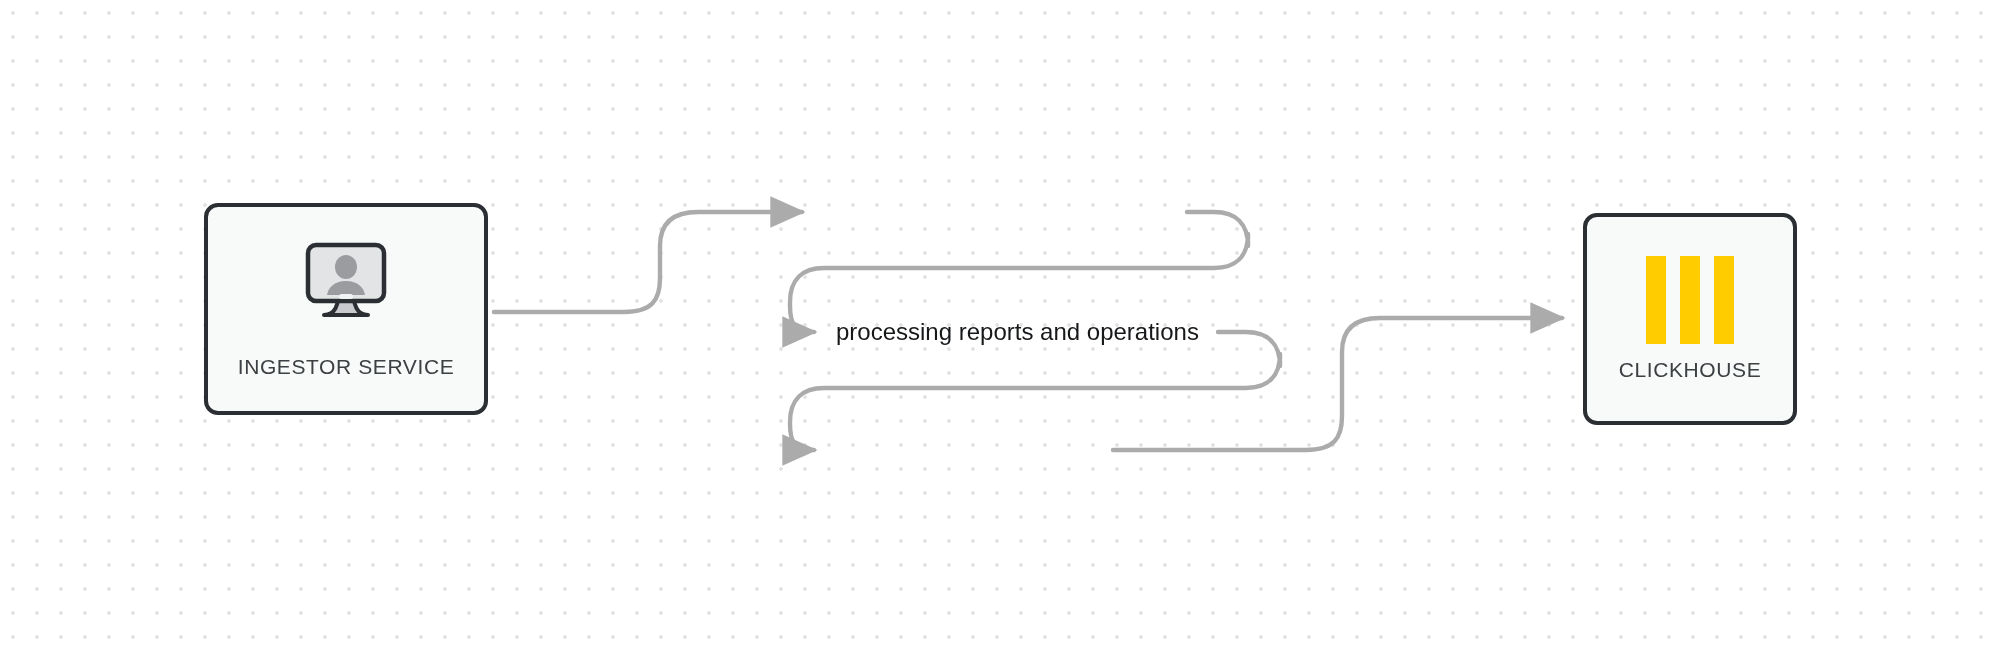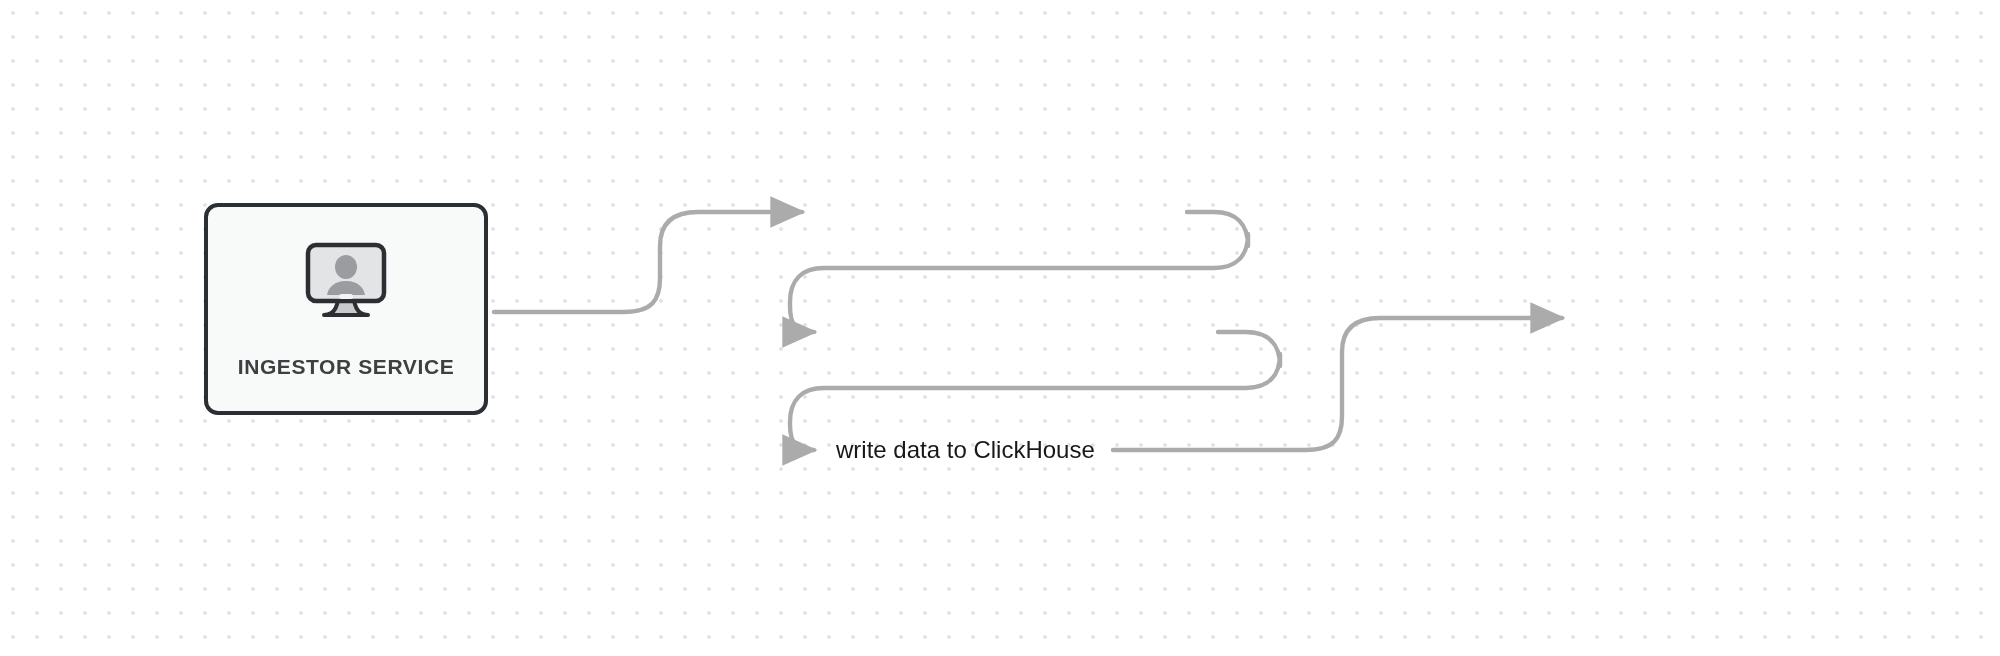"processing reports and operations" div.edge-label { html: none -> <div>processing reports and operations</div> }
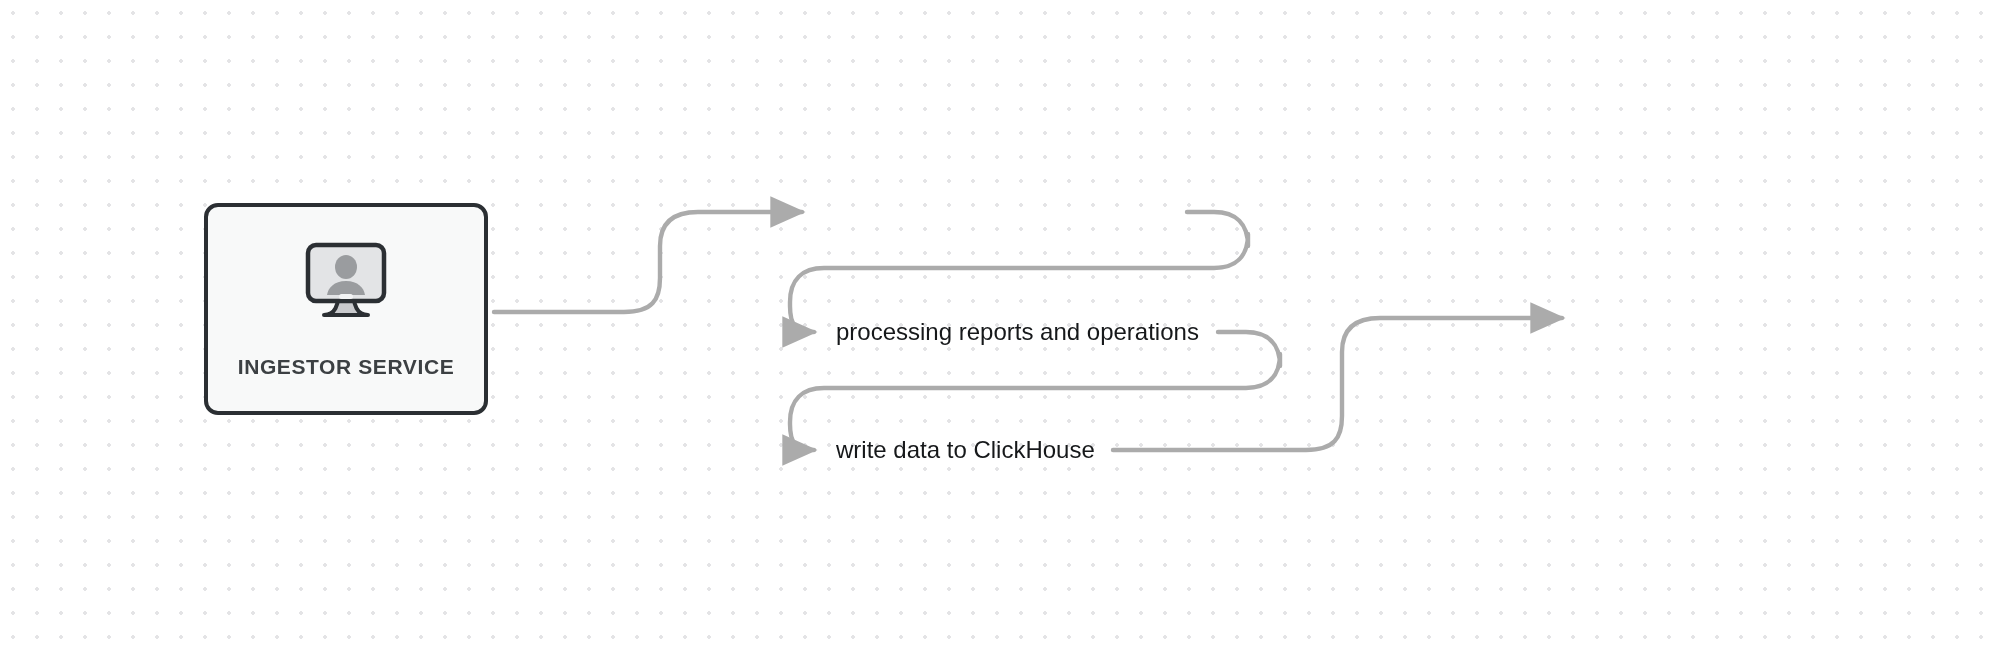"INGESTOR SERVICE" #node-ingestor .node-label { font-weight: bold -> none }
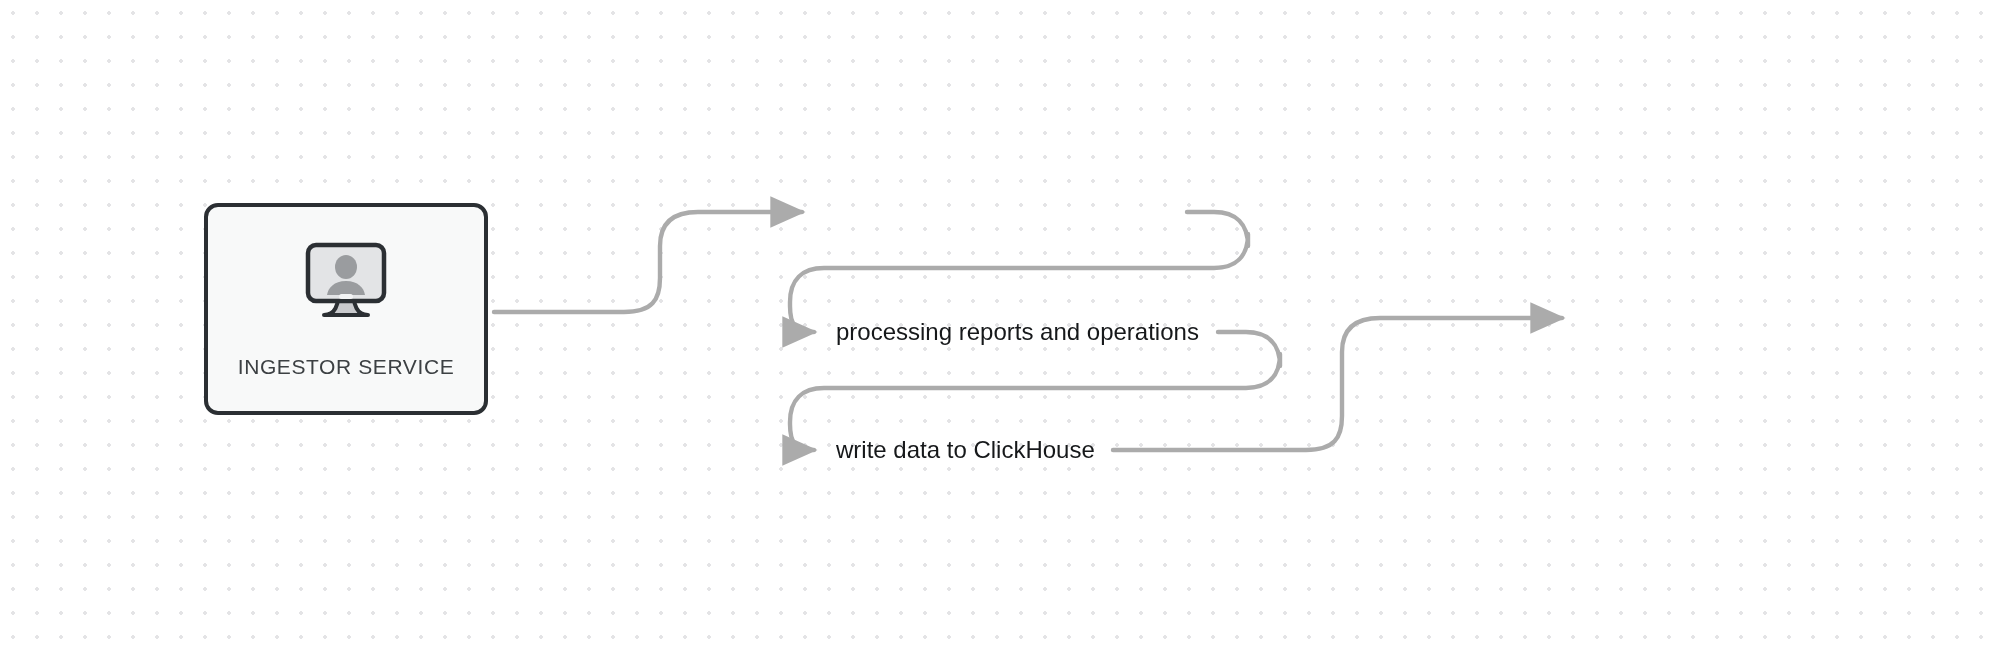"CLICKHOUSE" div.node { html: none -> <div> <span> <span></span> <span></span> <span></span> </span> <span>CLICKHOUSE</span> </div> }
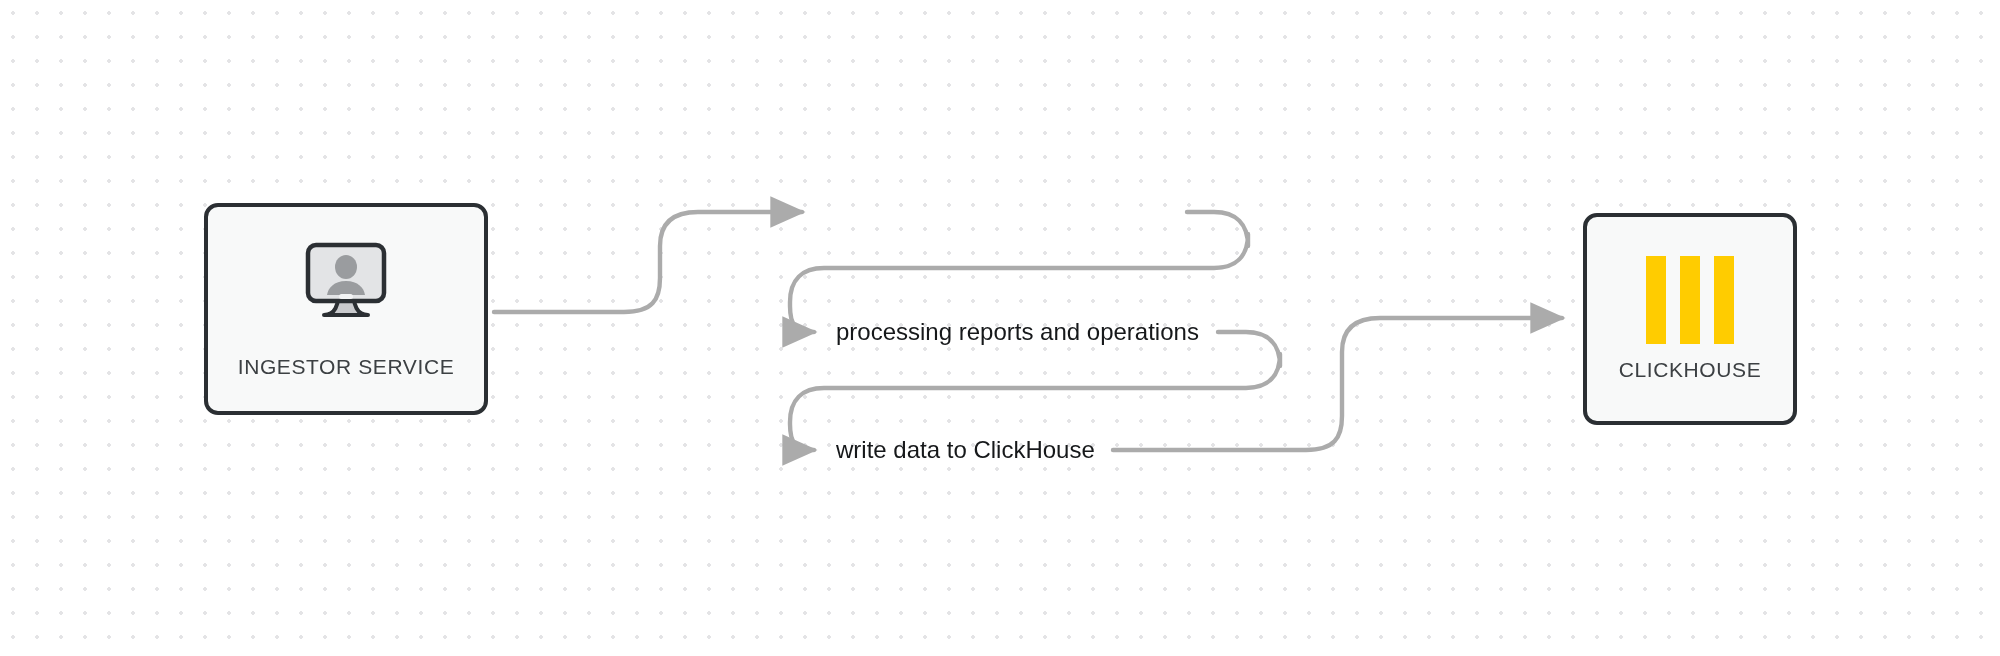"write data to ClickHouse" div.edge-label { html: <div>write data to ClickHouse</div> -> none }
